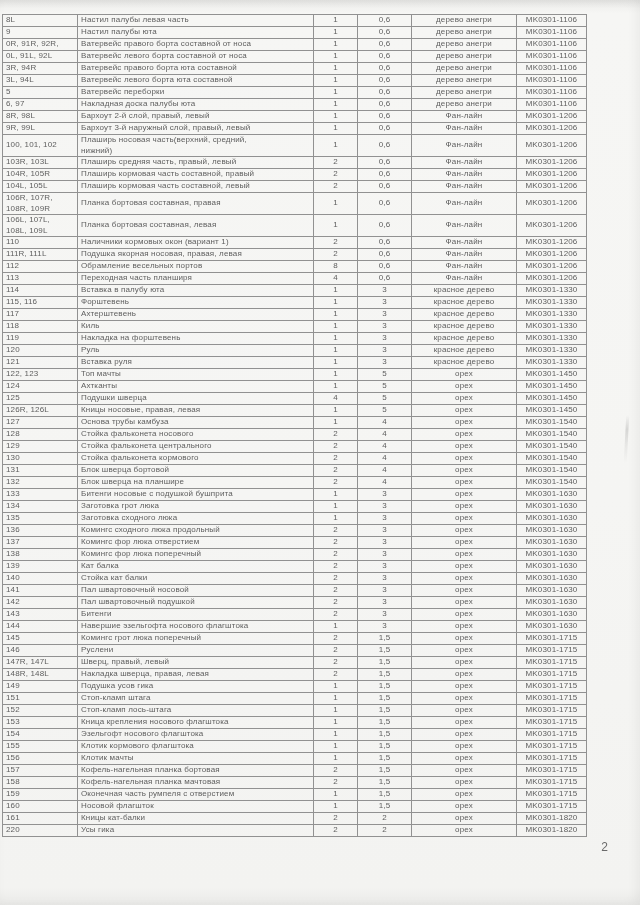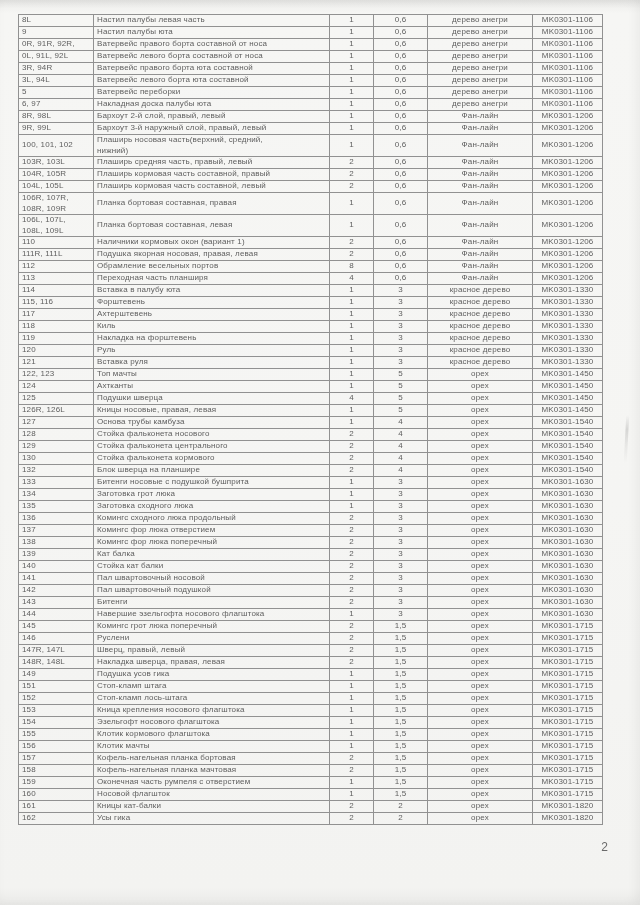"8L" table.parts { left: 18px -> 2px }
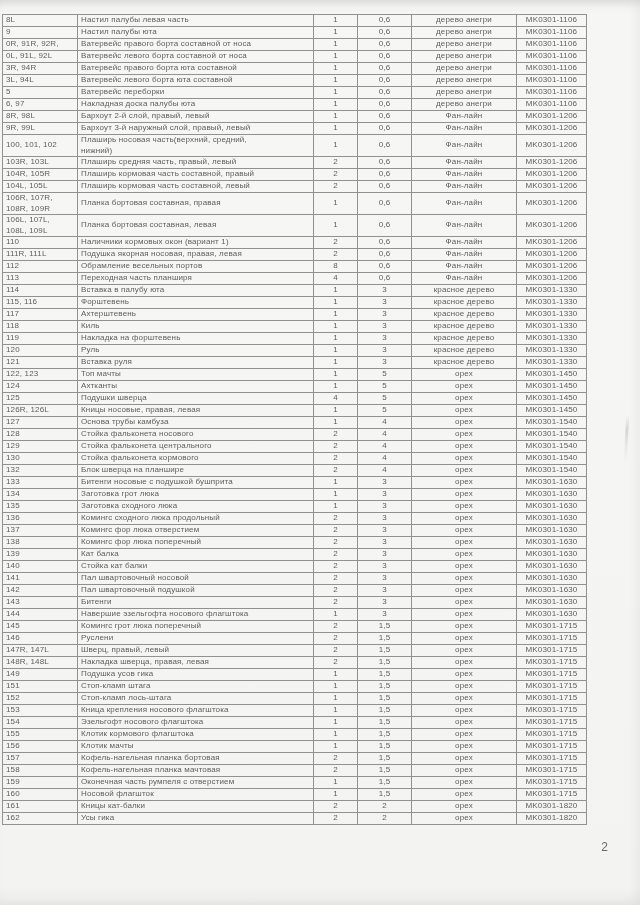"131" tr { html: none -> <tr> <td>131</td> <td>Блок шверца бортовой</td> <td>2</td> <td>4</td> <td>орех</td> <td>MK0301-1540</td> </tr> }
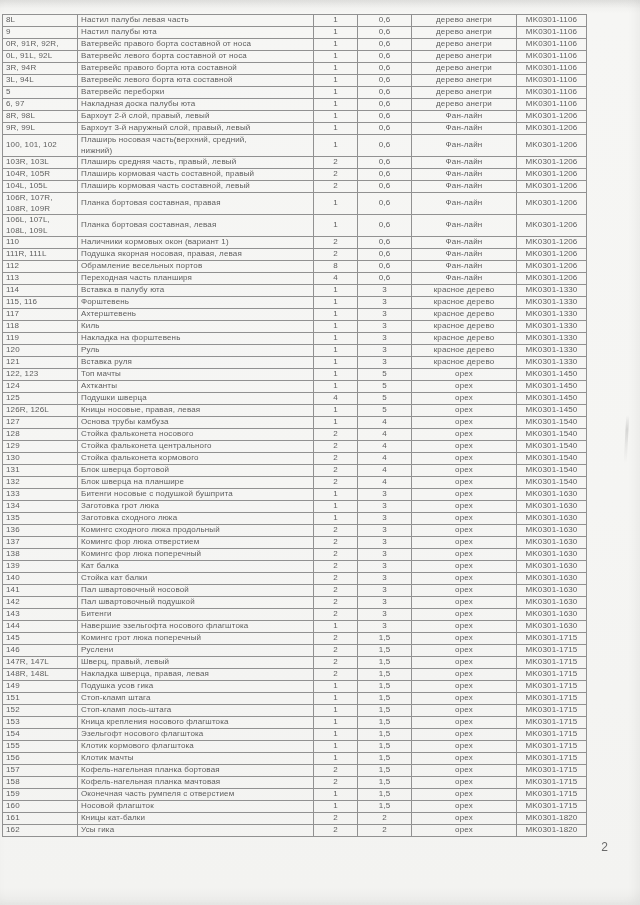"162" td.c-part { text: 162 -> 220 }
